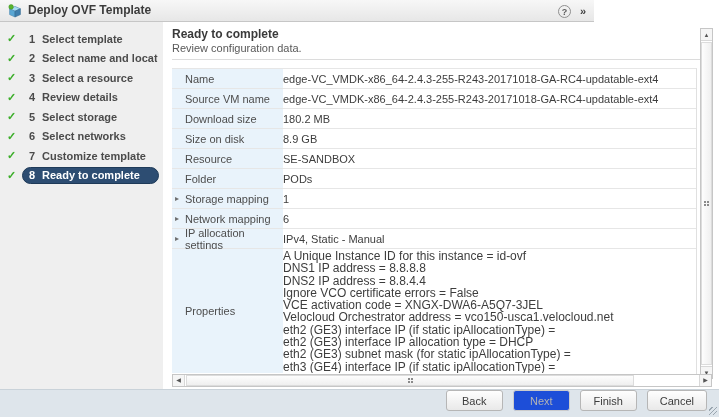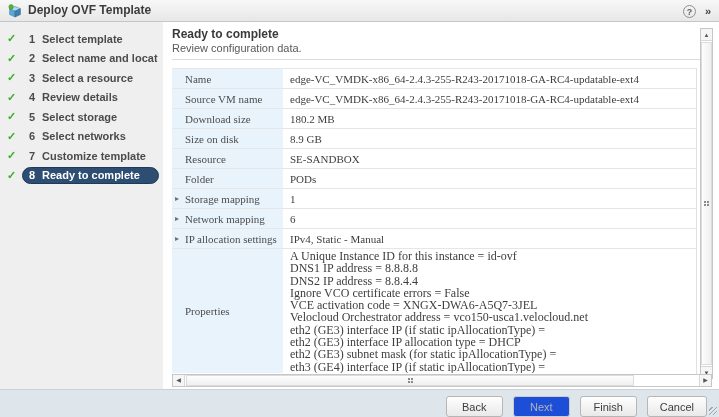"Deploy OVF Template" .titlebar { width: 719px -> 594px }
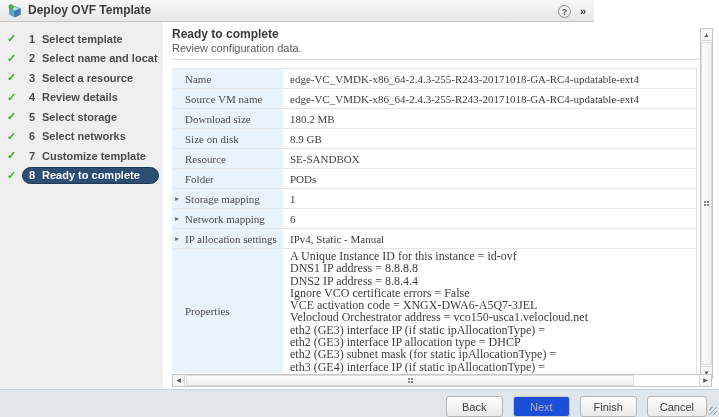"Name" .table { font-family: Liberation Serif, serif -> none }
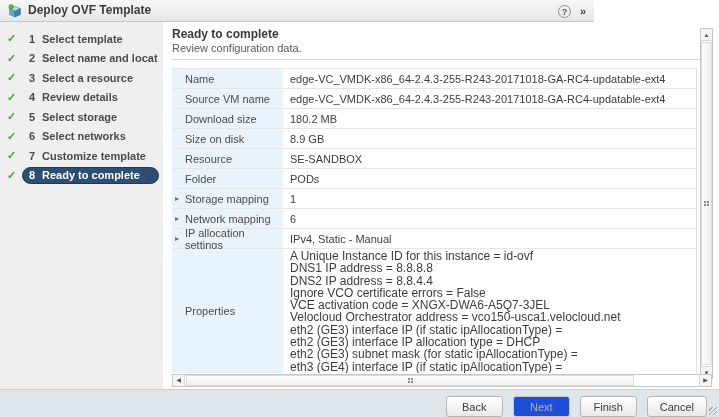"edge-VC_VMDK-x86_64-2.4.3-255-R243-20171" .t-value { padding-left: 7px -> none }
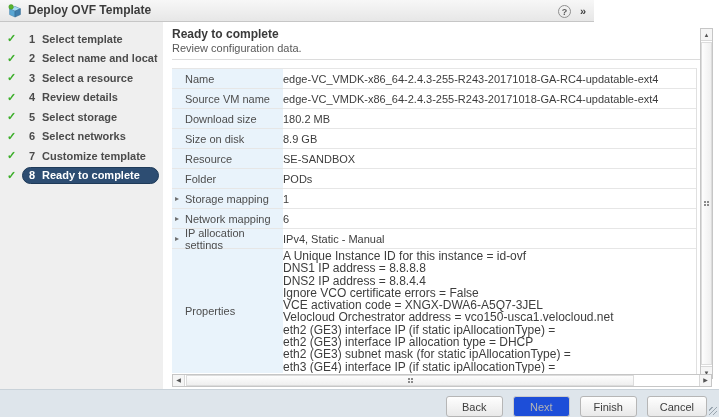"Back" .footer { align-items: flex-end -> flex-start }
